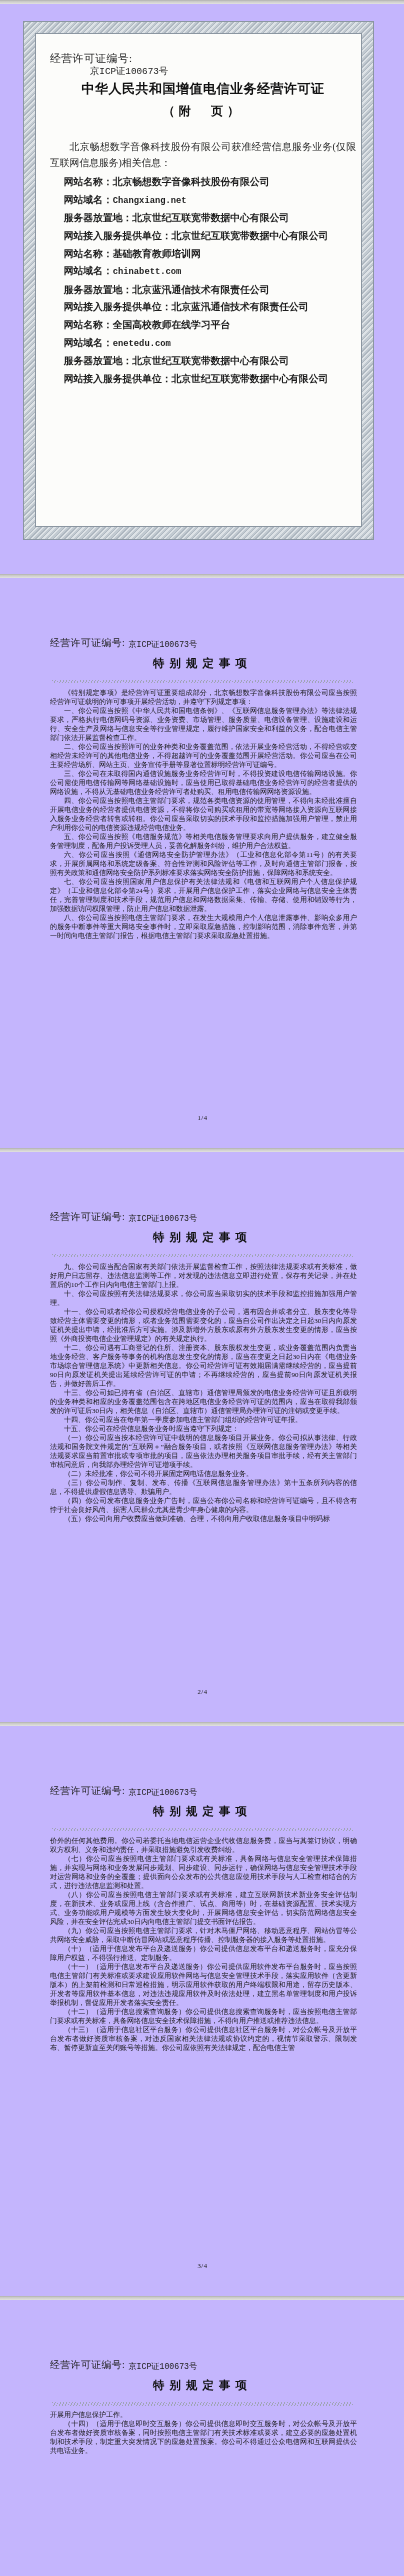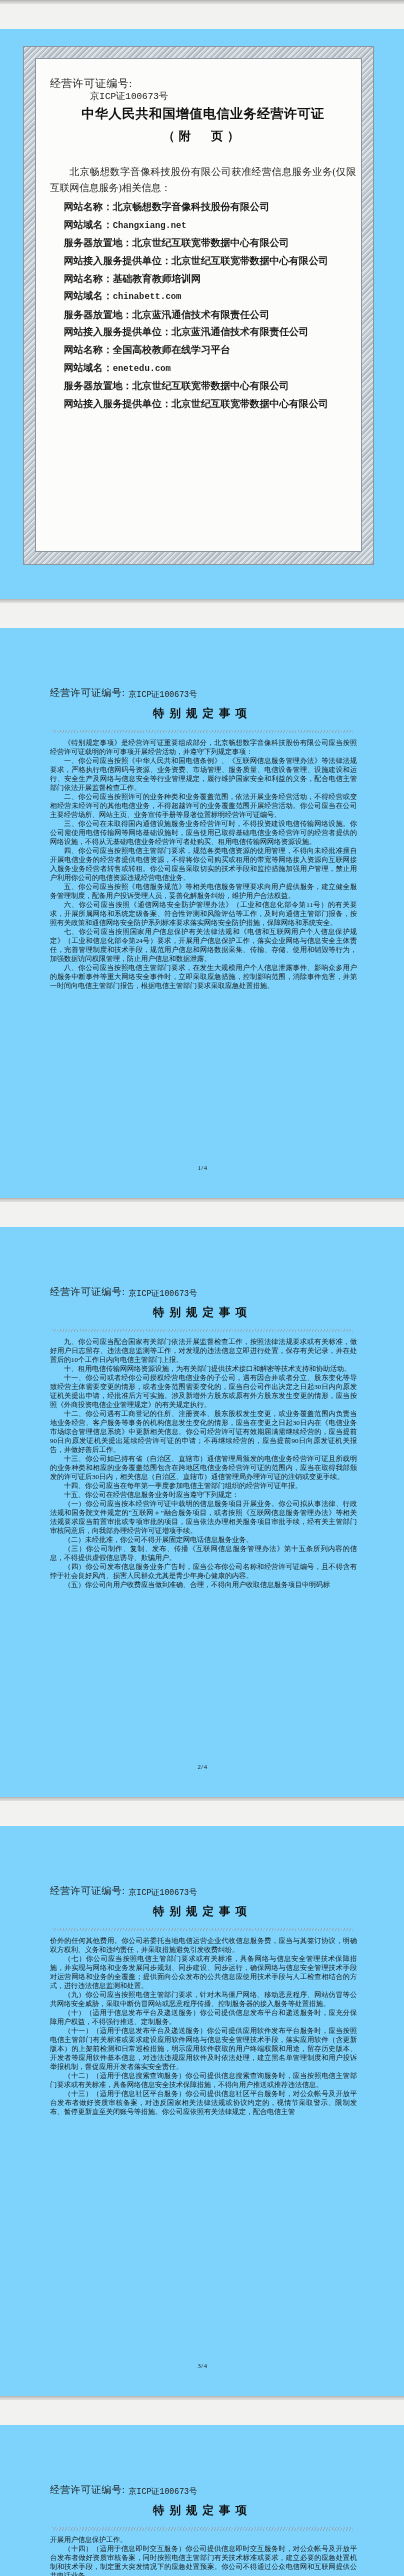"经营许可证编号:" .sheet { background: #7dd3fc -> #c4b5fd; margin-top: 25px -> none }
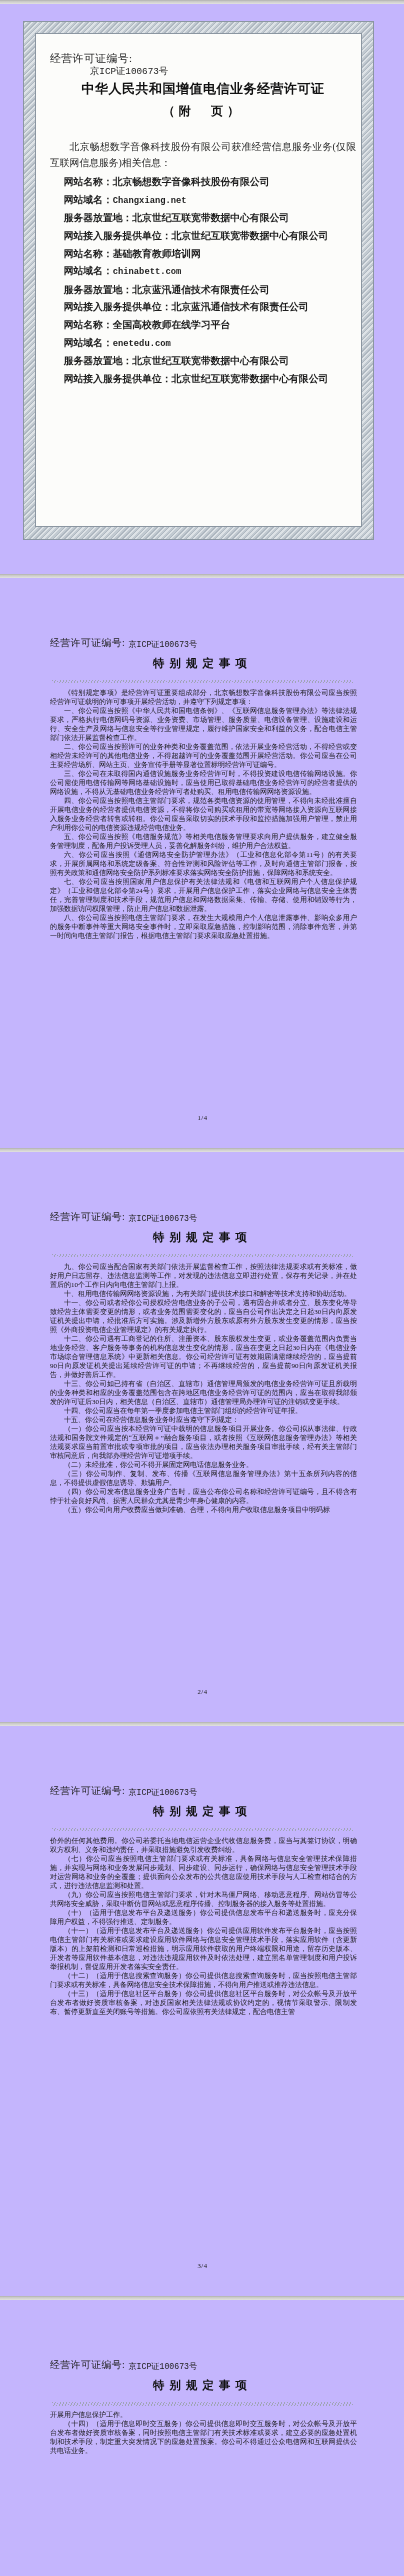"十、租用电信传输网网络资源设施，为有关部门提供技术接口和解密等技术支持和协助活动" p.para { text: 租用电信传输网网络资源设施，为有关部门提供技术接口和解密等技术支持和协助活动 -> 你公司应按照有关法律法规要求，你公司应当采取切实的技术手段和监控措施加强用户管理 }
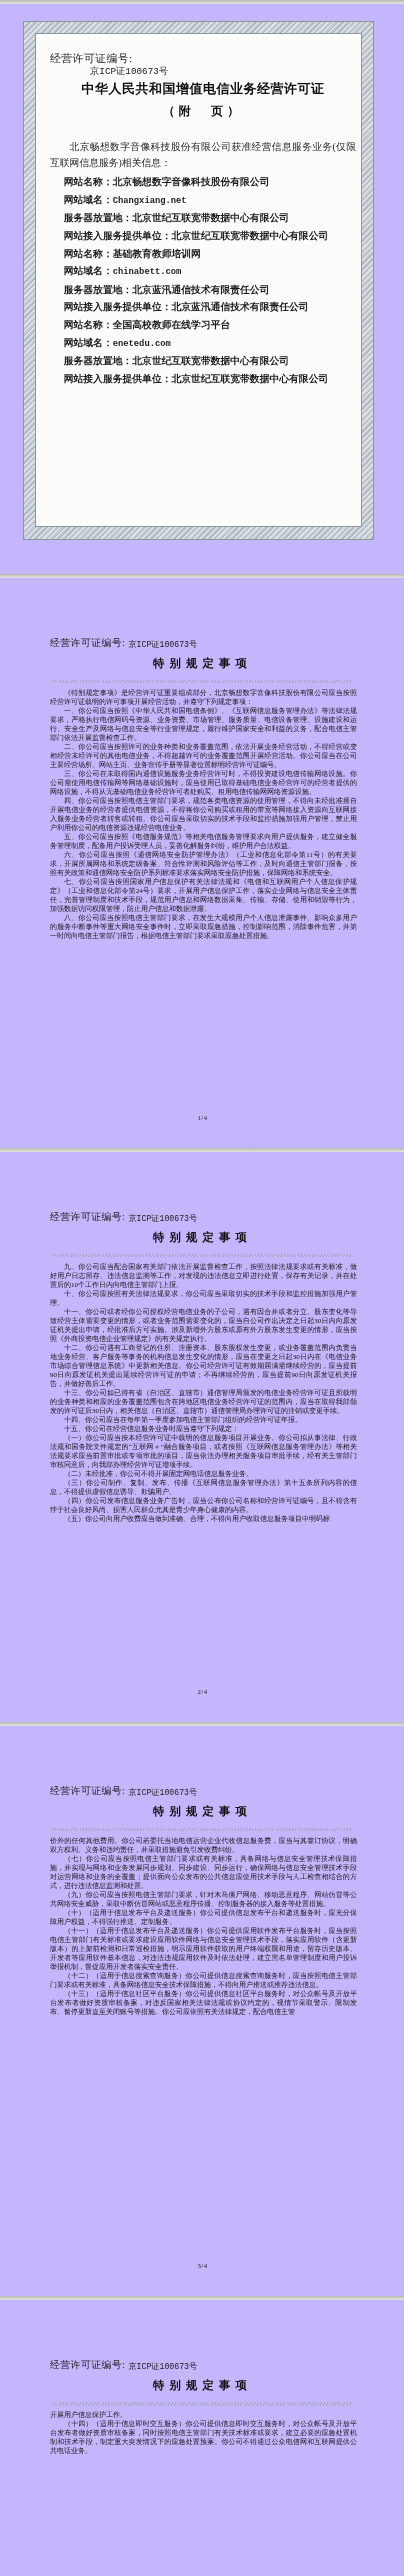"（八）你公司应当按照电信主管部门要求或有关标准，建立互联网新技术新业务安全评估制" p.para { html: none -> <p>（八）你公司应当按照电信主管部门要求或有关标准，建立互联网新技术新业务安全评估制度，在新技术、业务或应用上线（含合作推广、试点、商用等）时，在基础资源配置、技术实现方式、业务功能或用户规模等方面发生较大变化时，开展网络信息安全评估，切实防范网络信息安全风险，并在安全评估完成30日内向电信主管部门提交书面评估报告。</p> }
